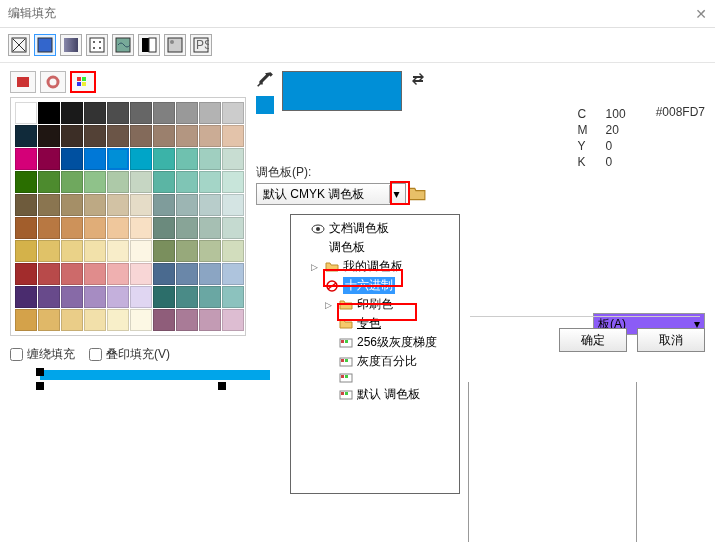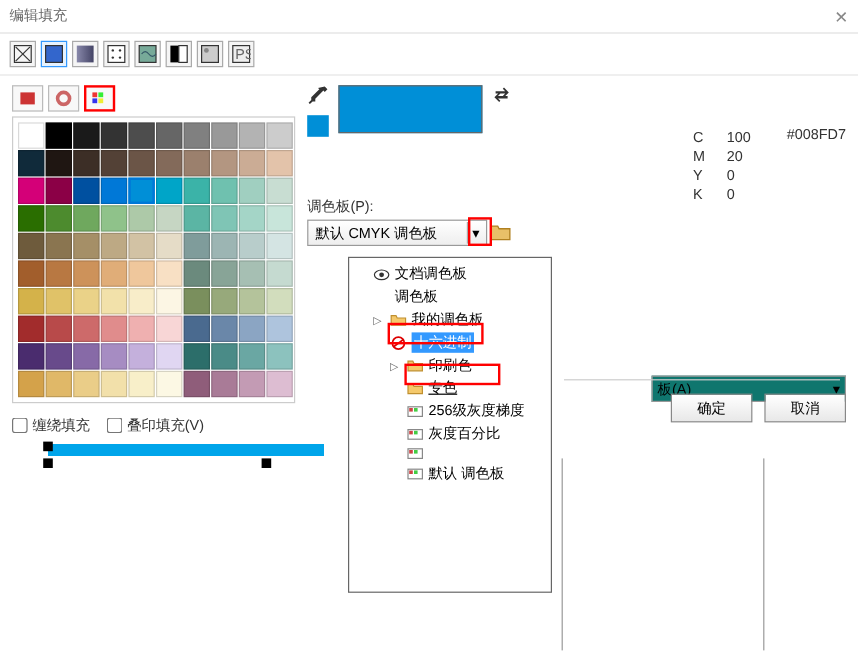"板(A)" .name-combo { background: #0f766e -> #8b5cf6; width: 162px -> 112px }
